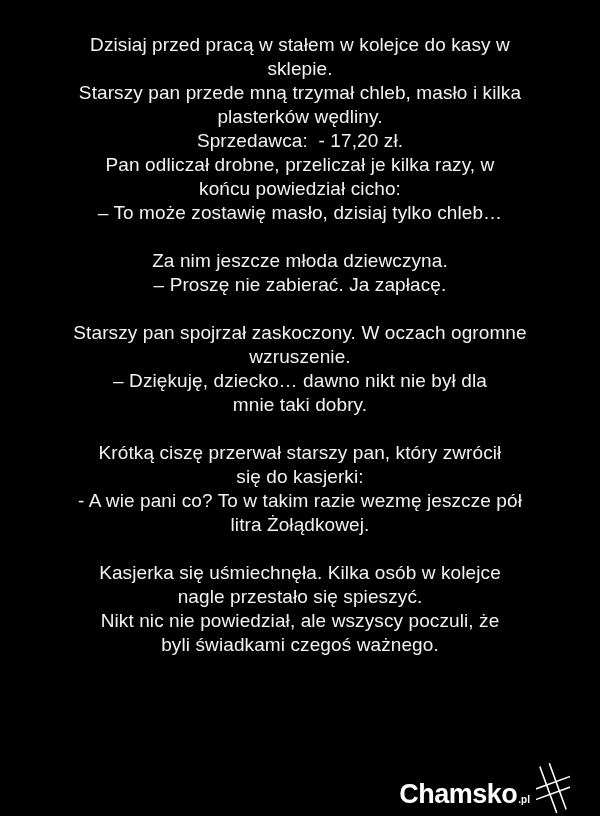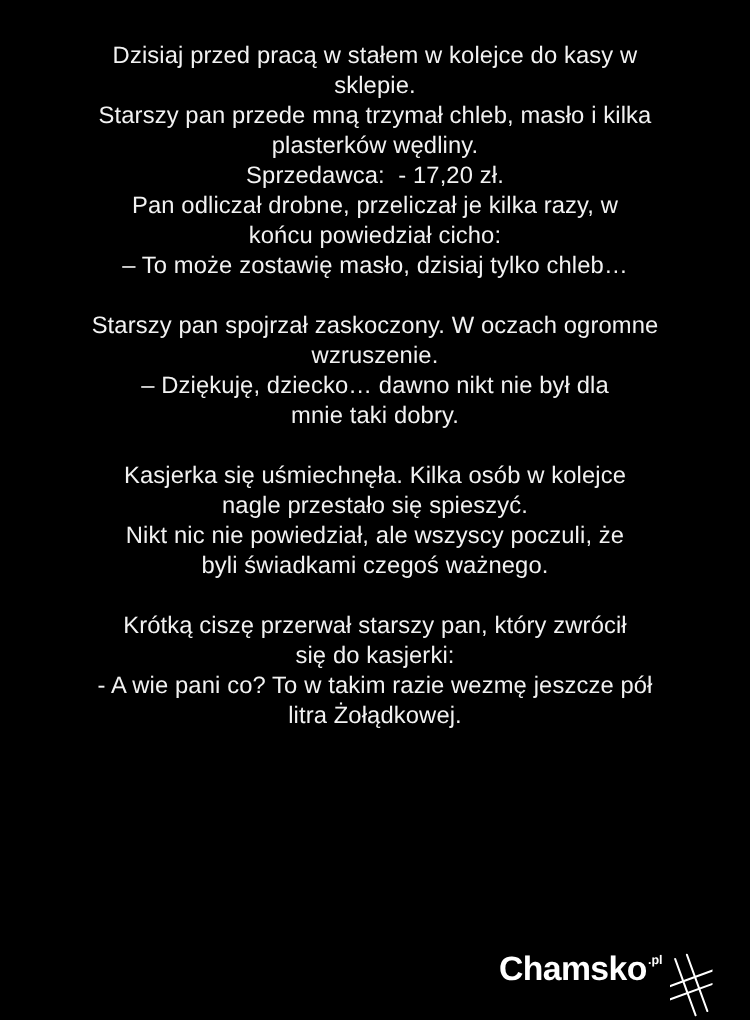"Za nim jeszcze młoda dziewczyna." p { html: none -> <p>Za nim jeszcze młoda dziewczyna. – Proszę nie zabierać. Ja zapłacę.</p> }
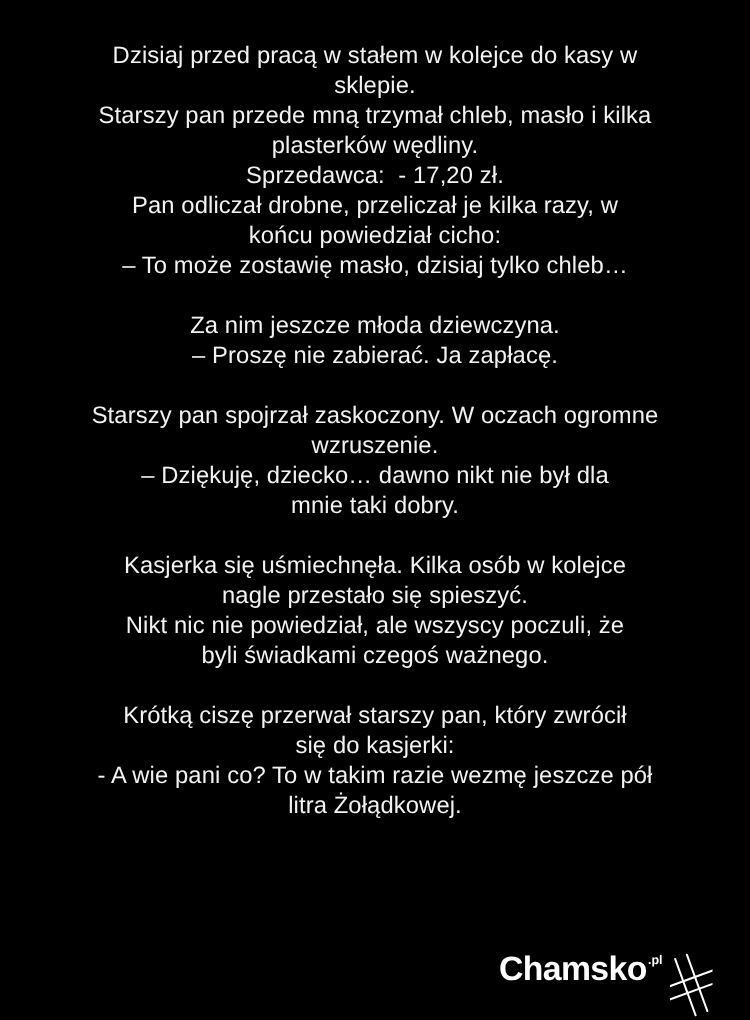"Kasjerka się uśmiechnęła. Kilka osób" p { order: before "Krótką ciszę przerwał starszy pan," -> after "Krótką ciszę przerwał starszy pan," }
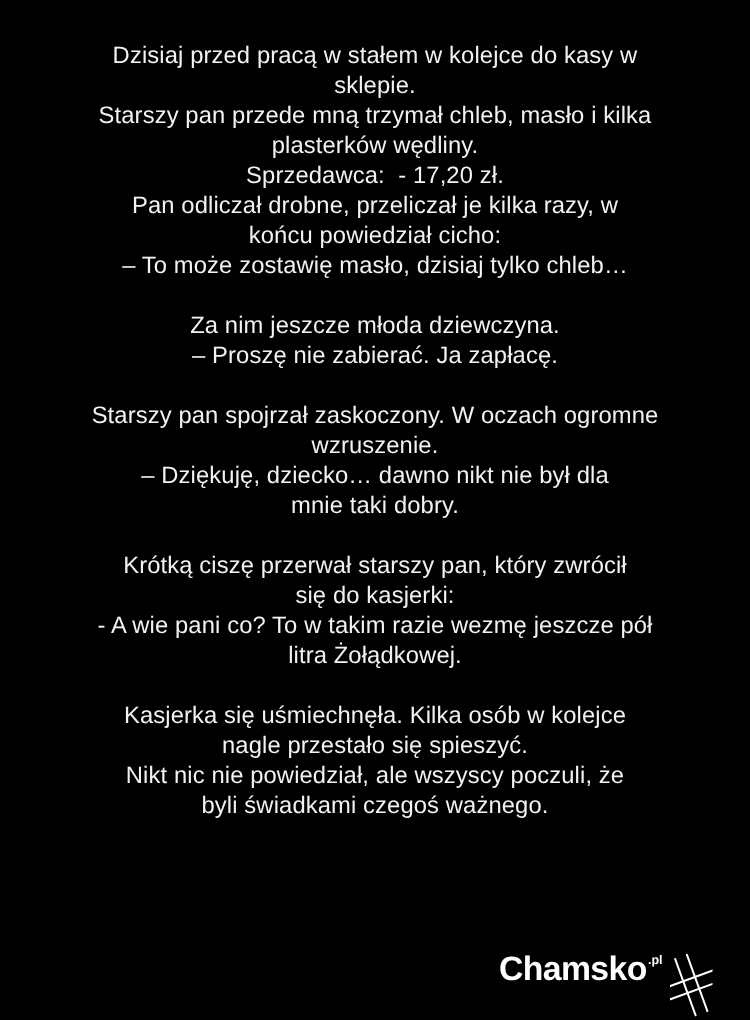"Chamsko" .watermark { align-items: flex-start -> flex-end }
